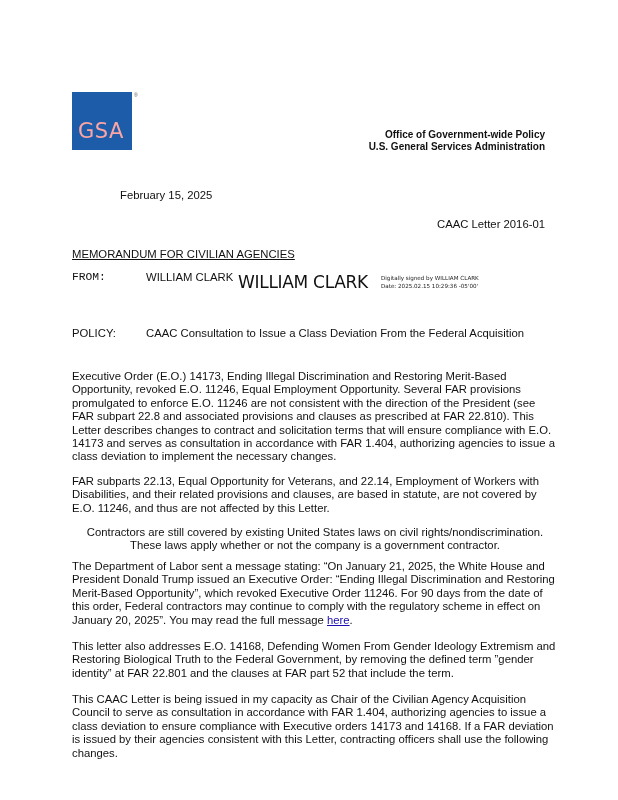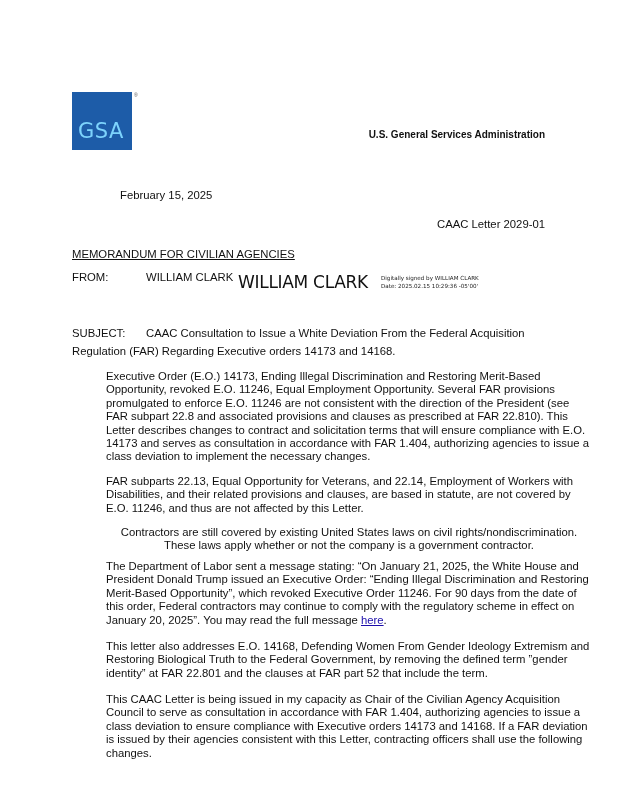"GSA" .logo-text { color: #7dd3fc -> #fca5a5 }
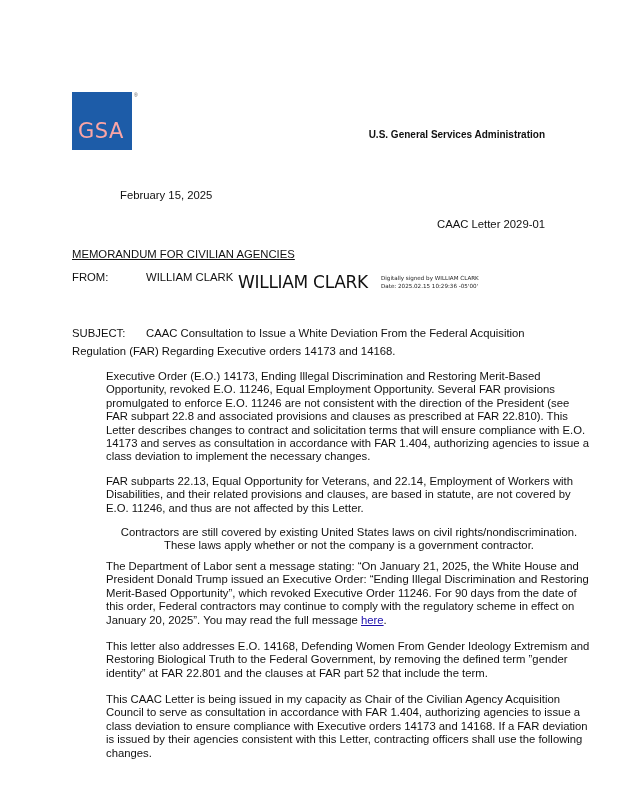"Office of Government-wide Policy" div { html: none -> <div>Office of Government-wide Policy</div> }
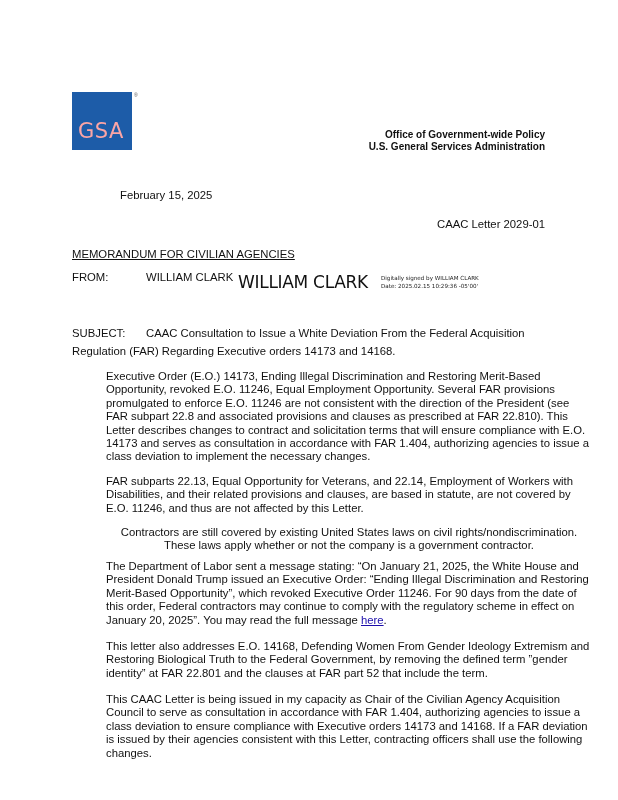"CAAC Letter 2029-01" div.letter-no { text: 2029-01 -> 2016-01 }
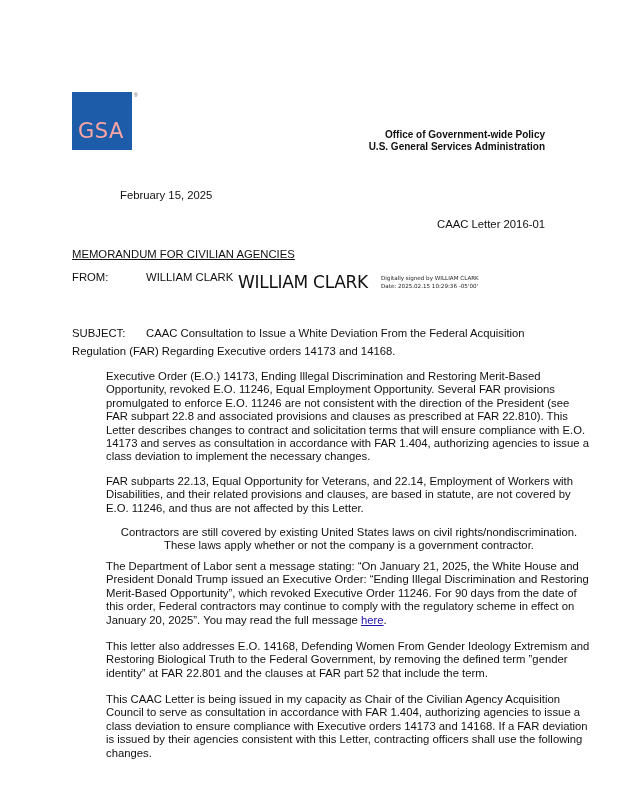"FROM:" .from-label { font-family: none -> Liberation Mono, monospace }
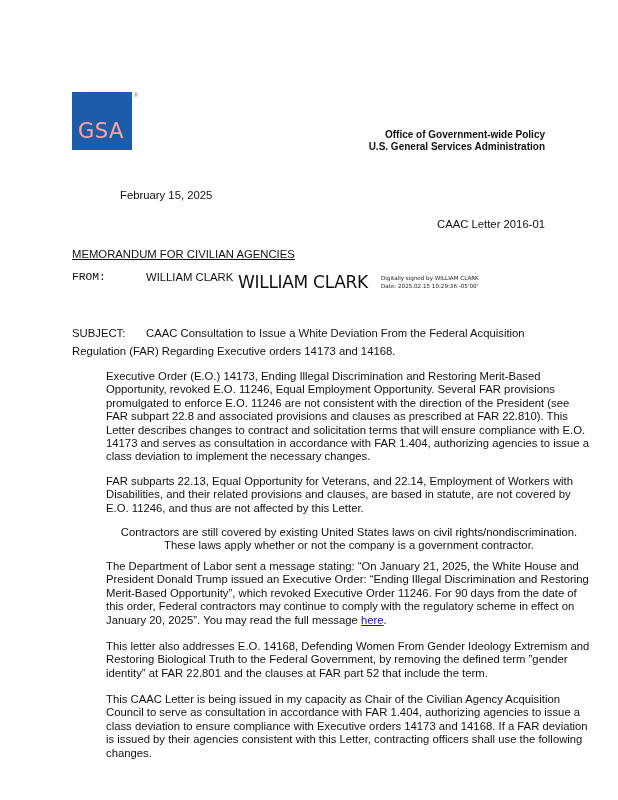"SUBJECT:" span.lbl { text: SUBJECT -> POLICY }
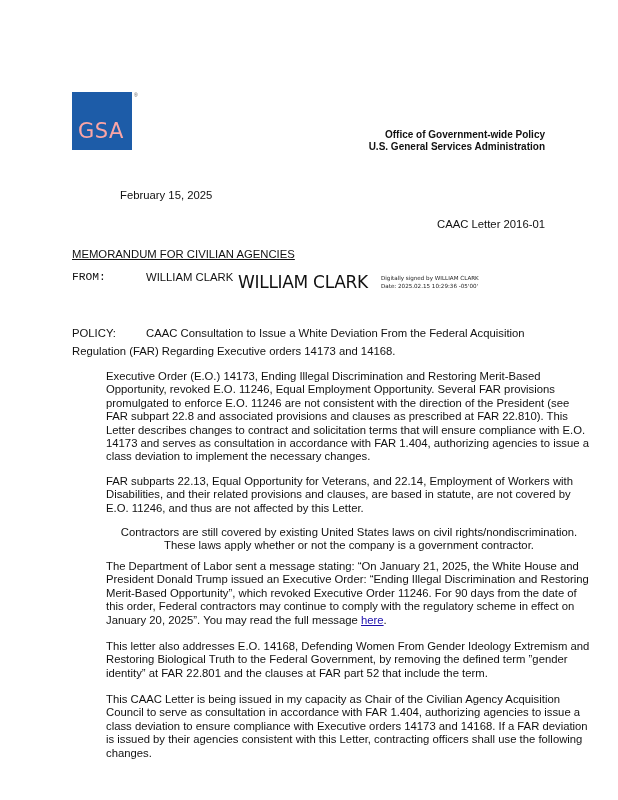"CAAC Consultation to Issue a" span { text: White -> Class }
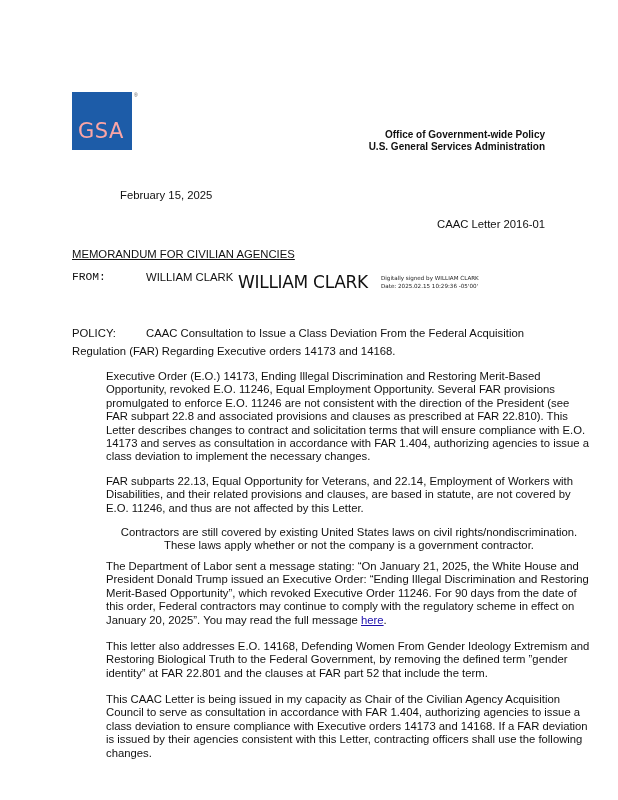"Regulation (FAR) Regarding Executive" div { html: <div>Regulation (FAR) Regarding Executive orders 14173 and 14168.</div> -> none }
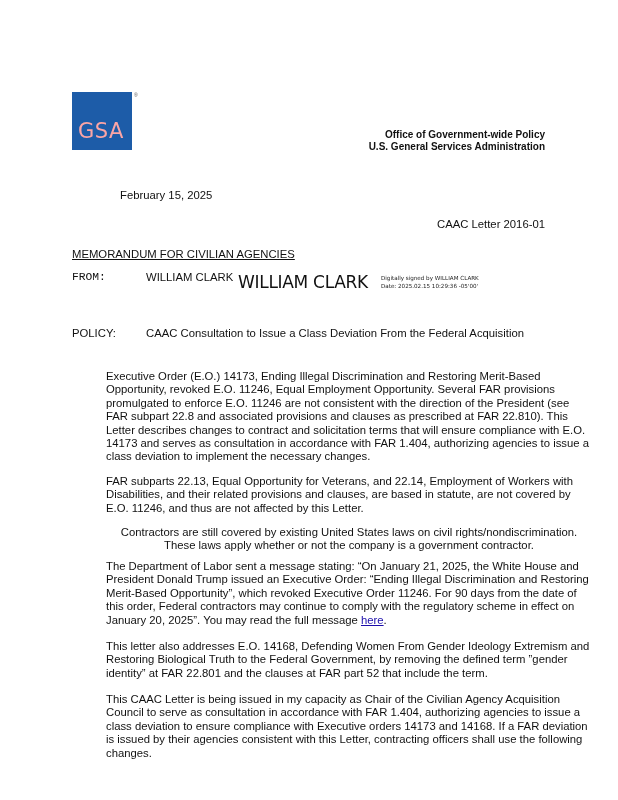"Executive Order (E.O.) 14173, Ending" .para { margin-left: 34px -> none }
